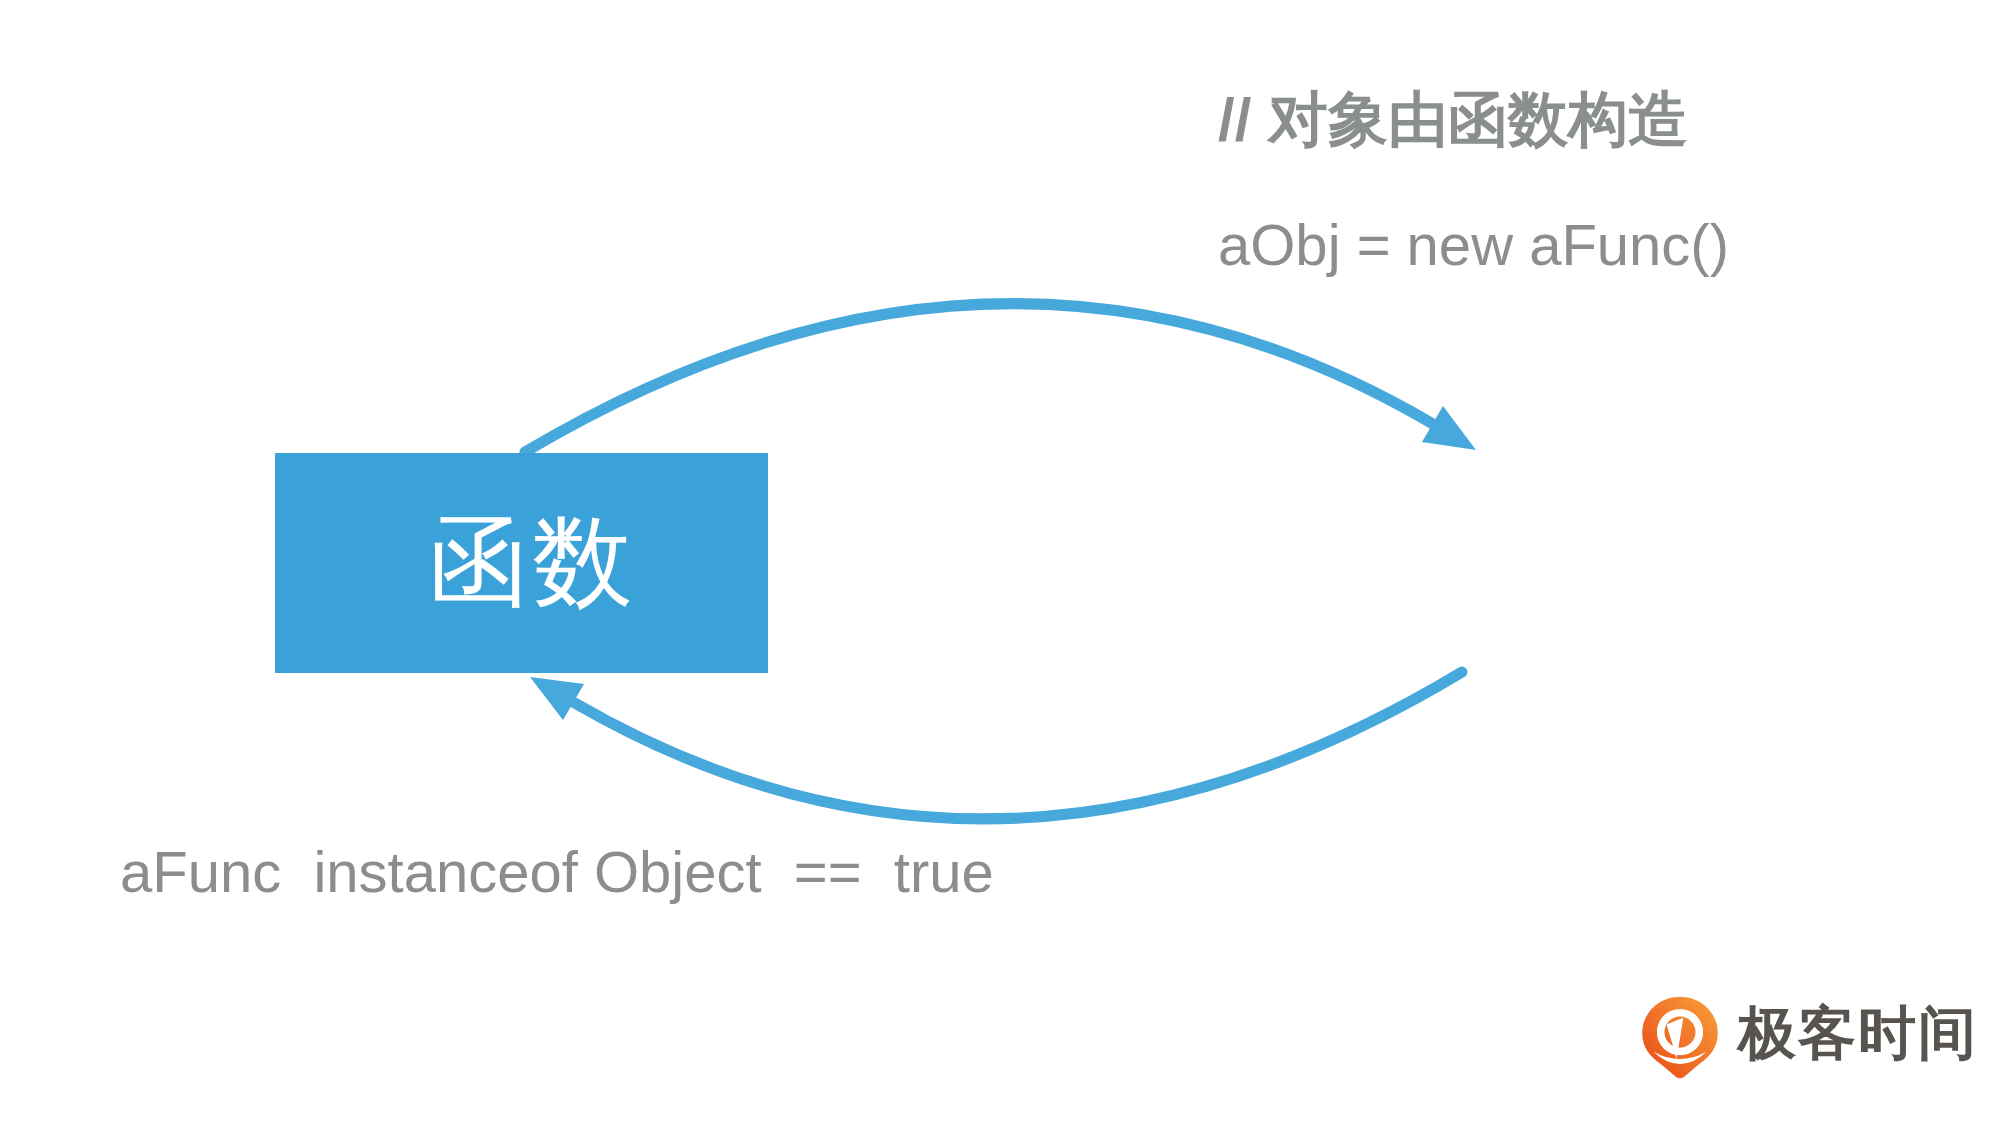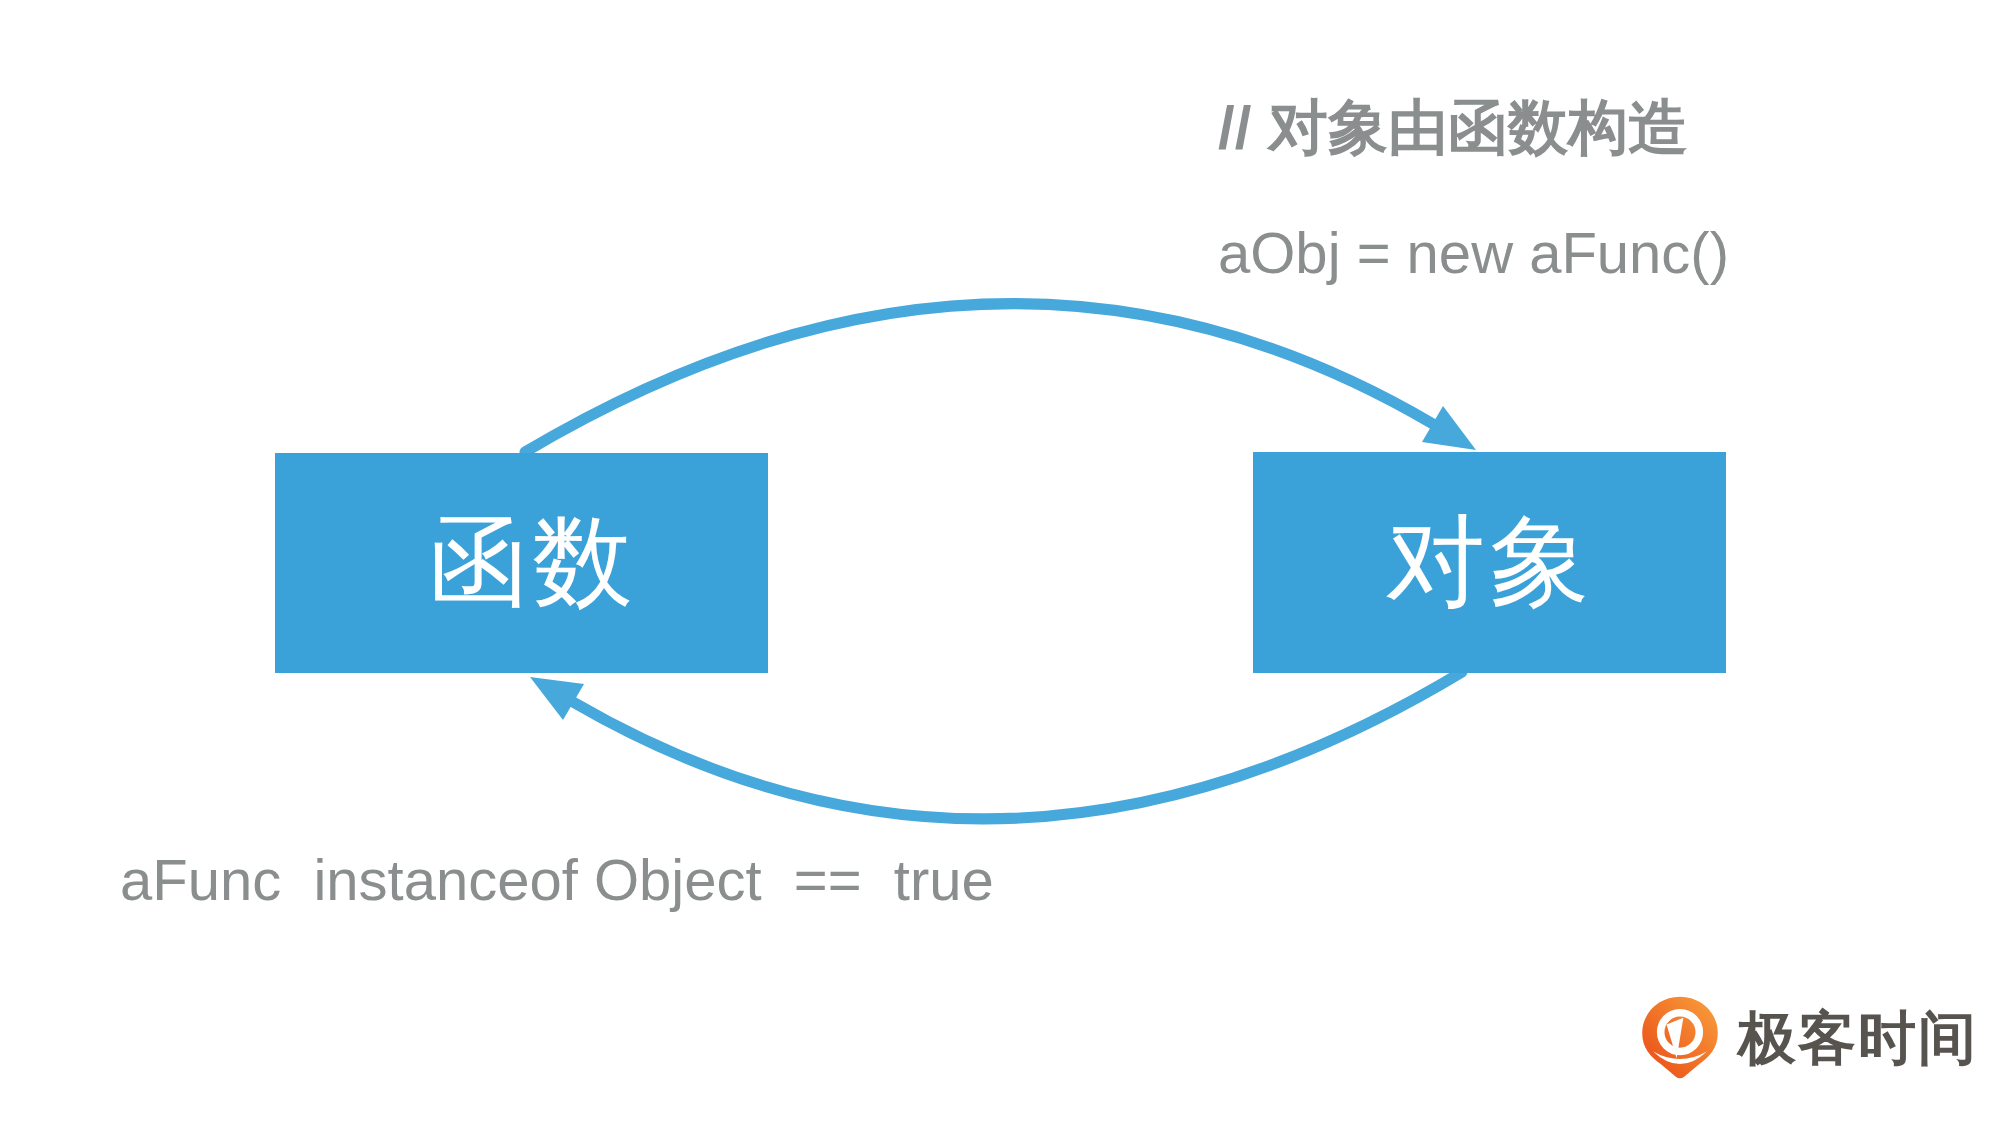"// 对象由函数构造" .annot { margin-top: 8px -> none }
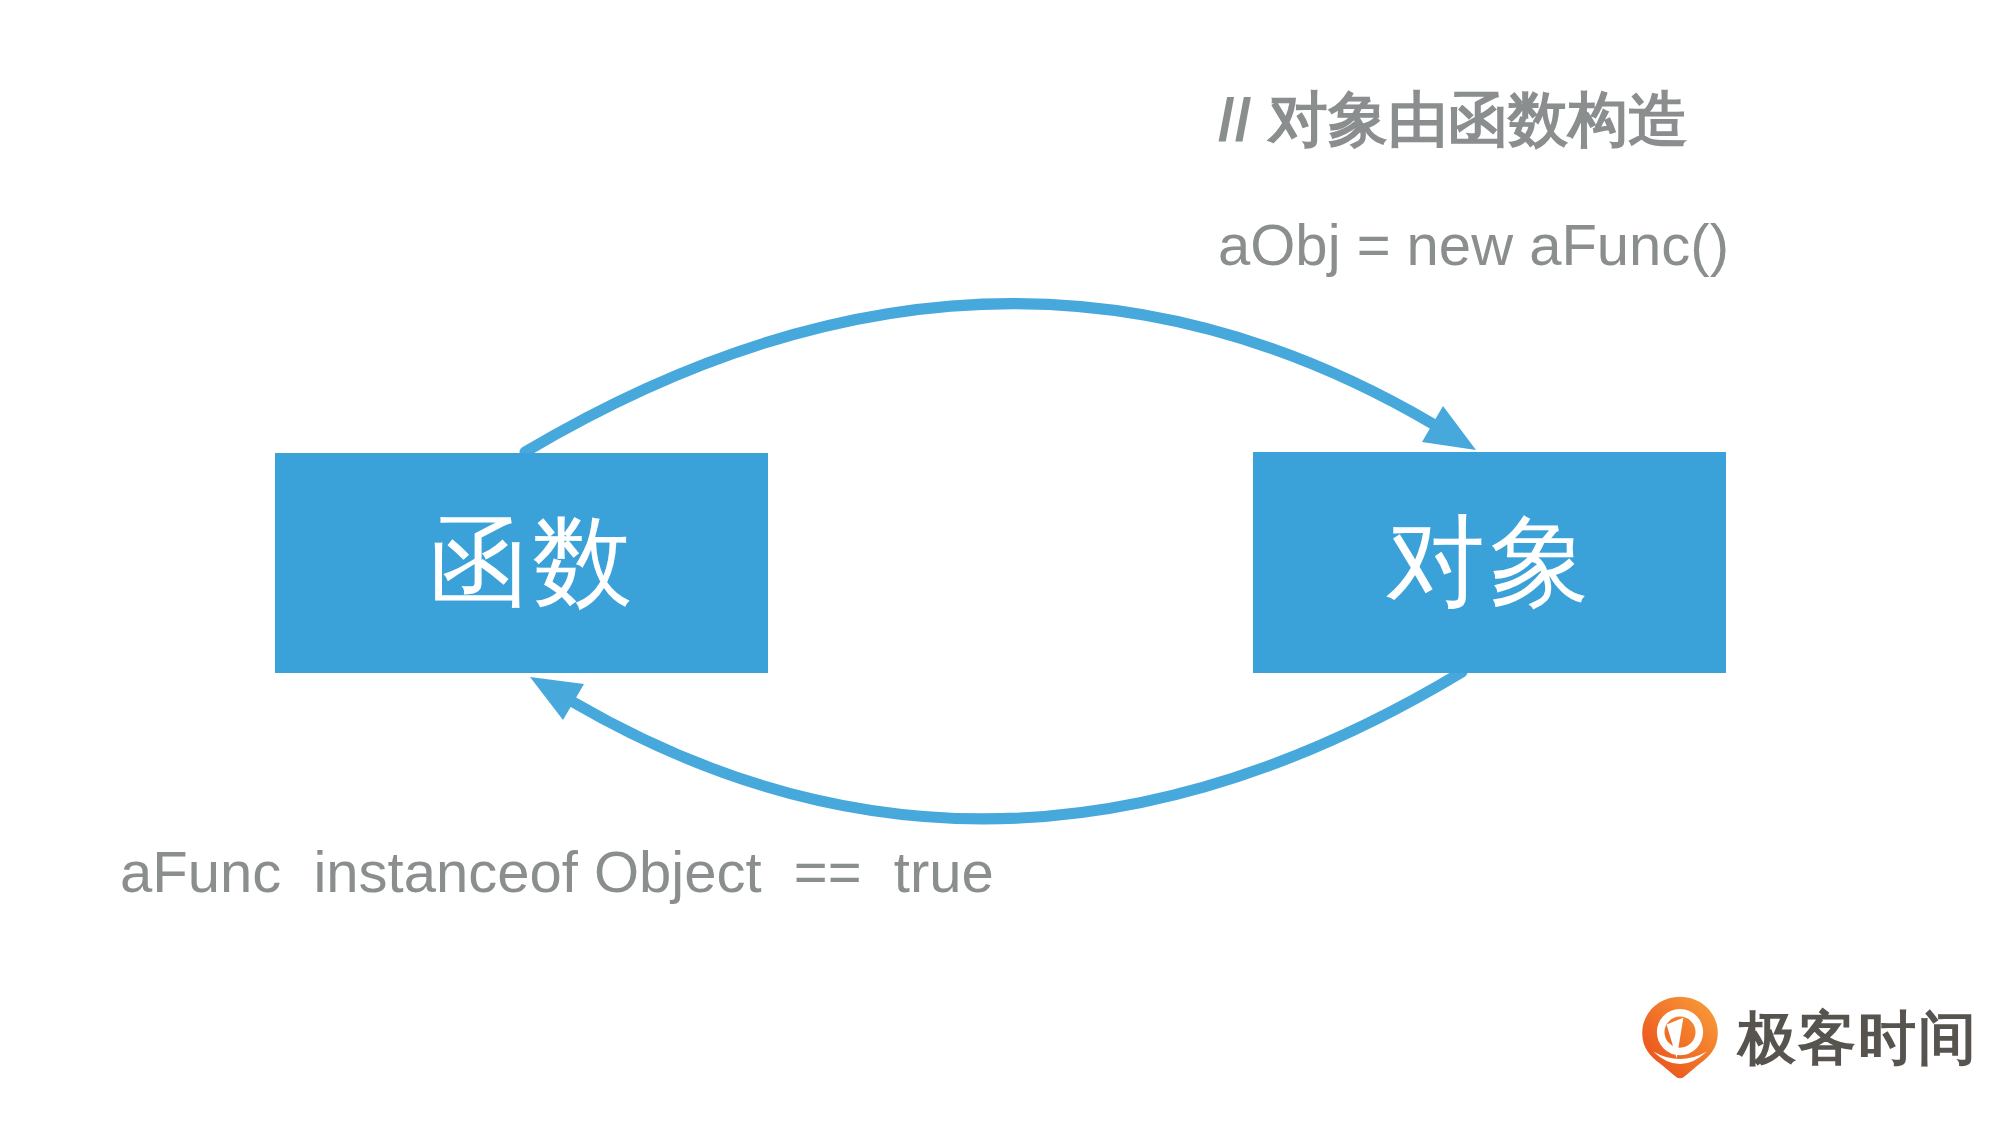"对象" div.node { html: <div> <span>对象</span> </div> -> none }
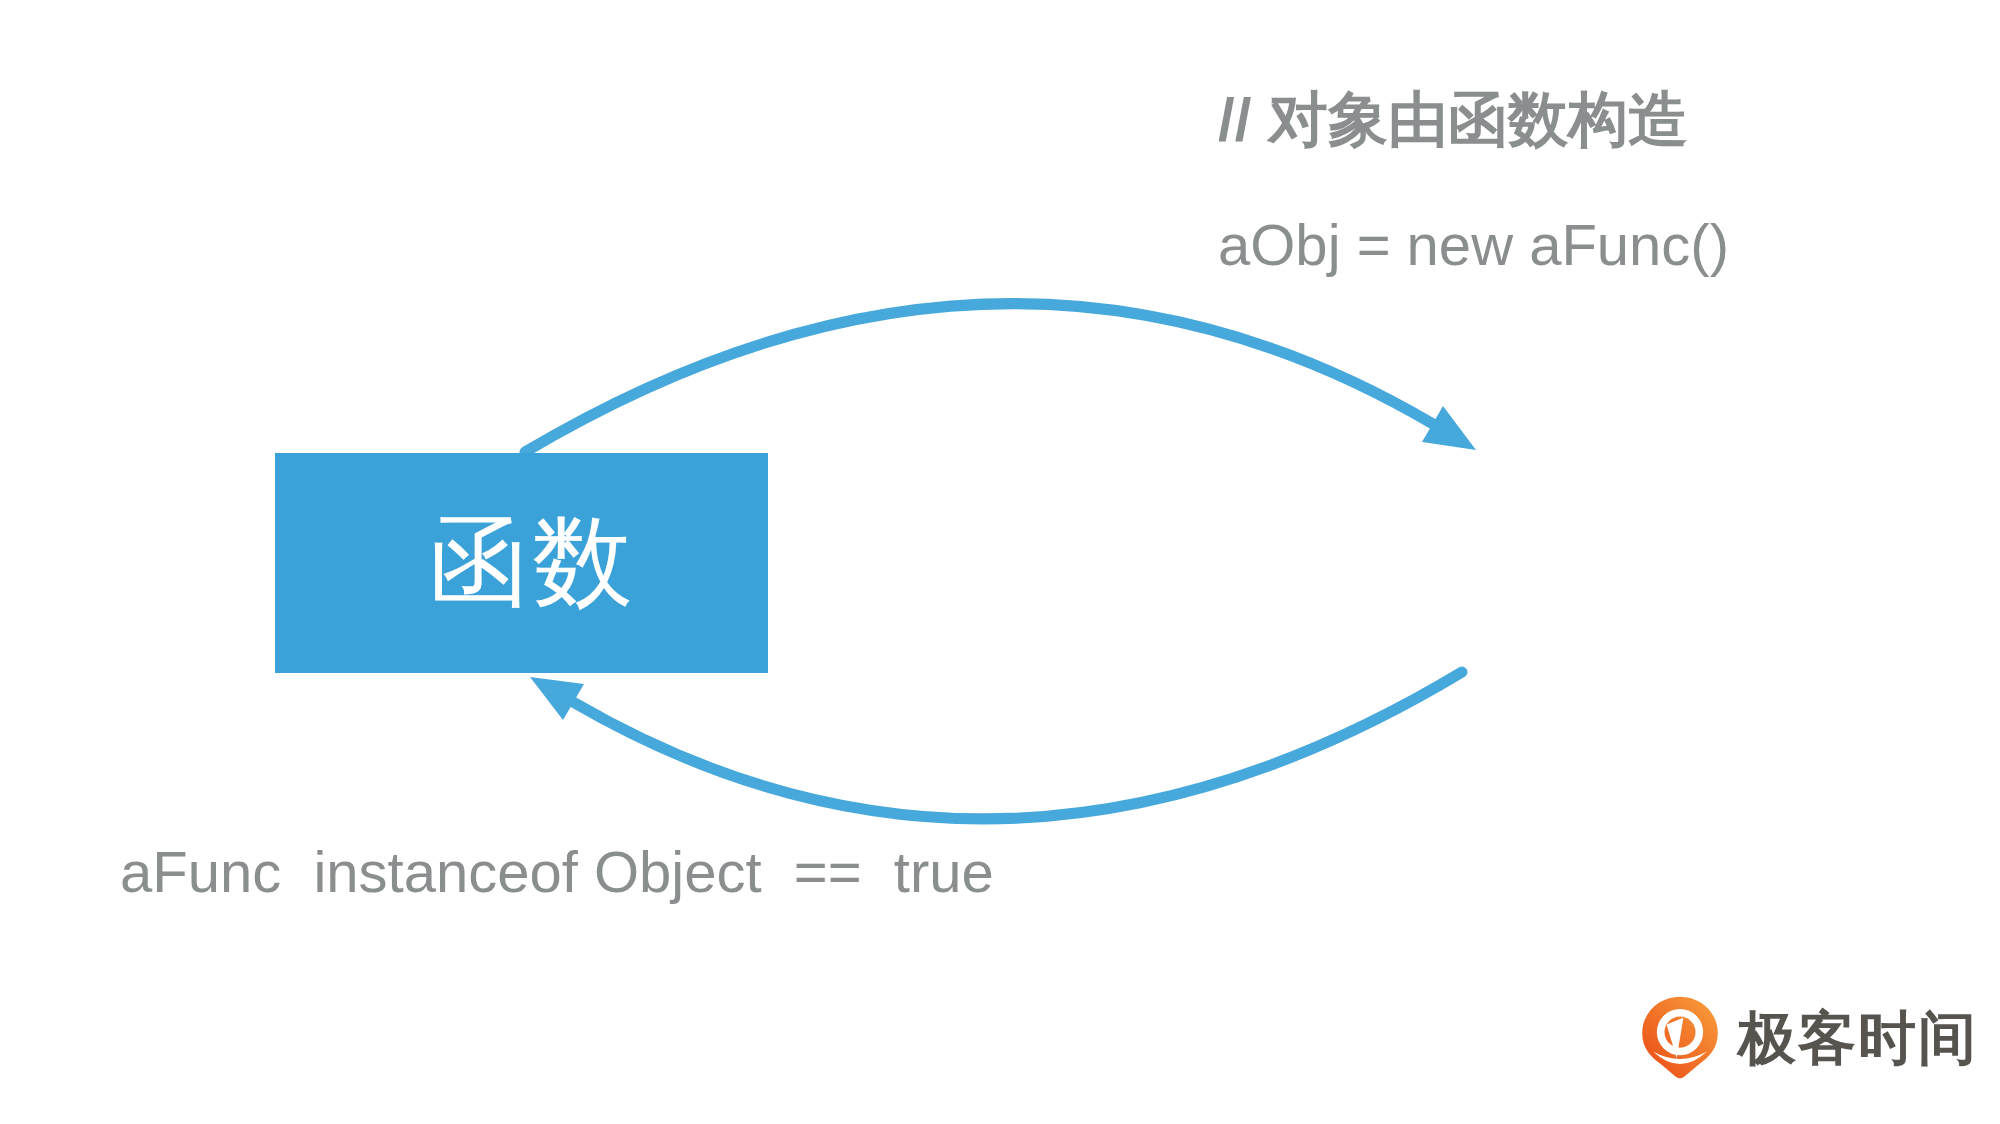"极客时间" .logo .logo-text { font-family: none -> Liberation Mono, monospace }
